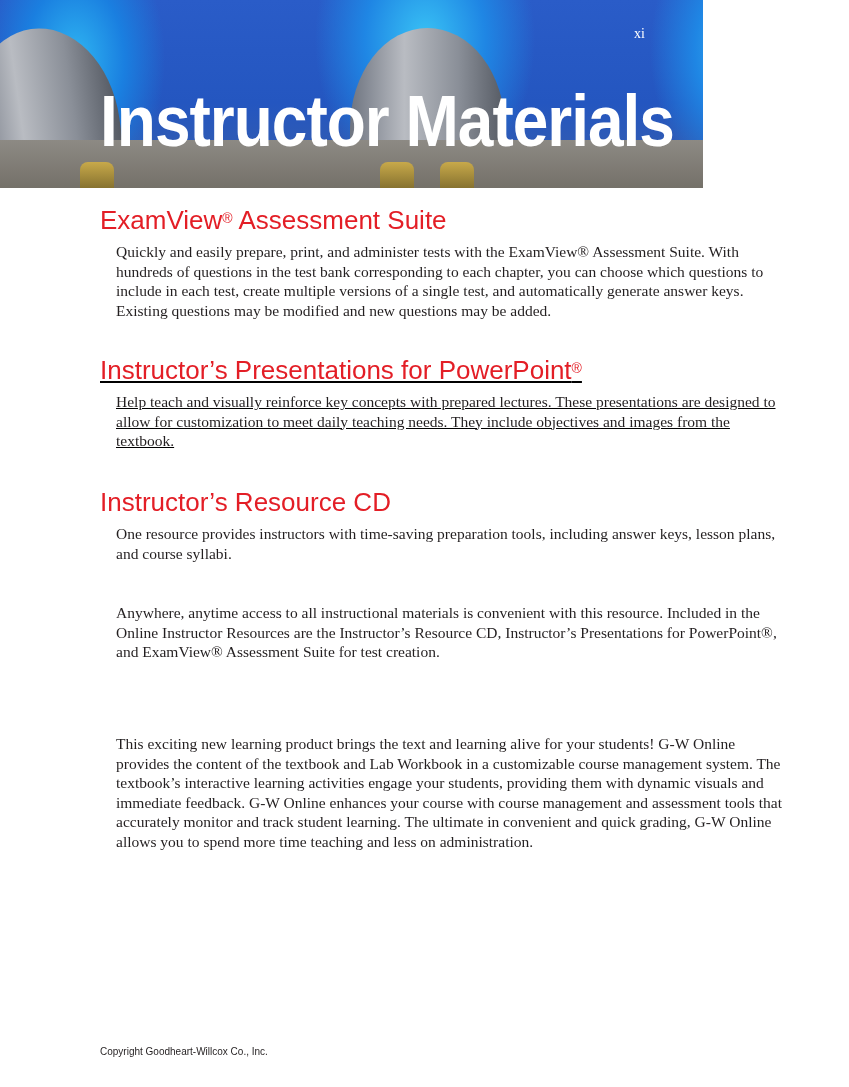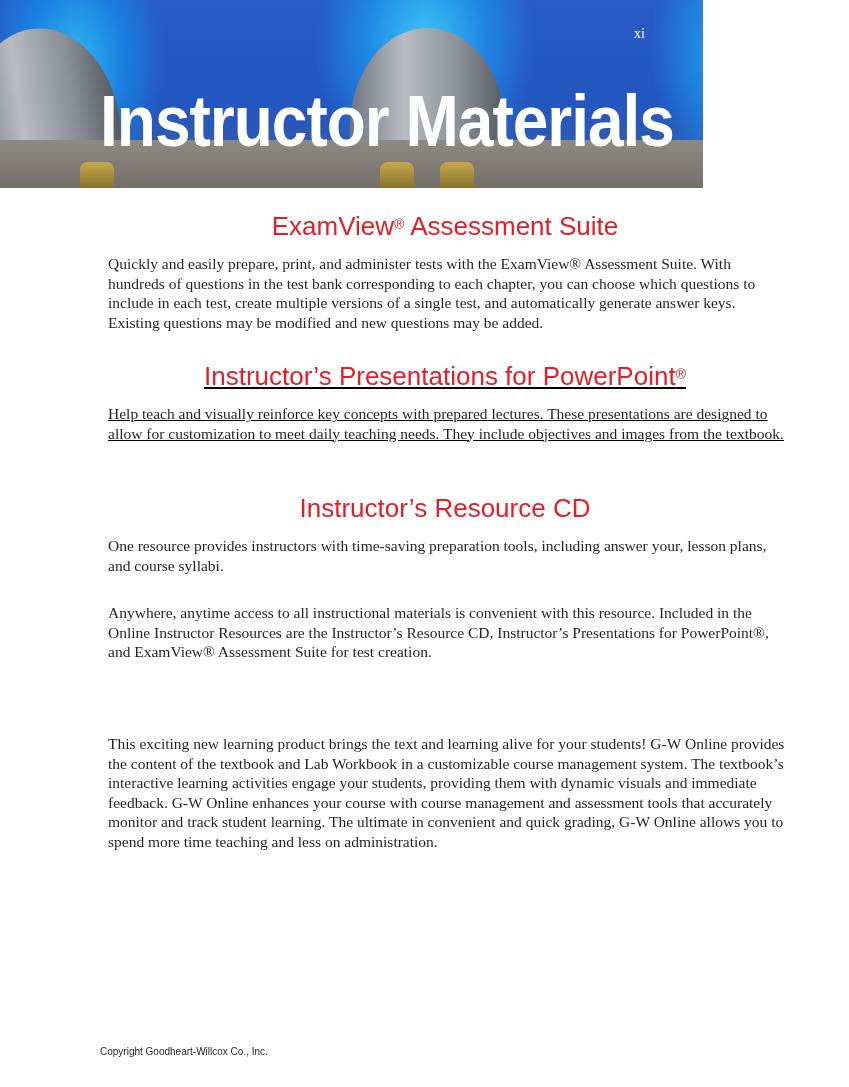"ExamView® Assessment Suite" .section h2 { line-height: 44px -> 32px; text-align: center -> none }
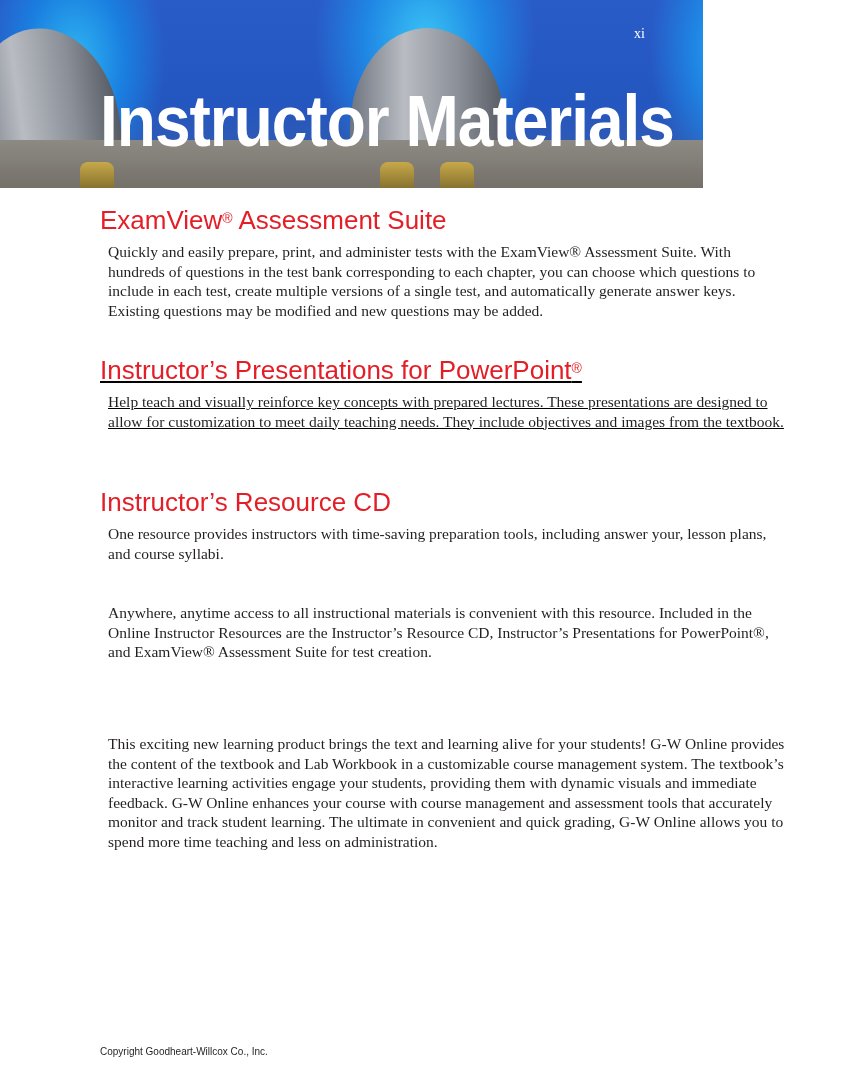"Quickly and easily prepare, print," .section p { margin: 6px 0 0 8px -> 6px 0 0 16px }
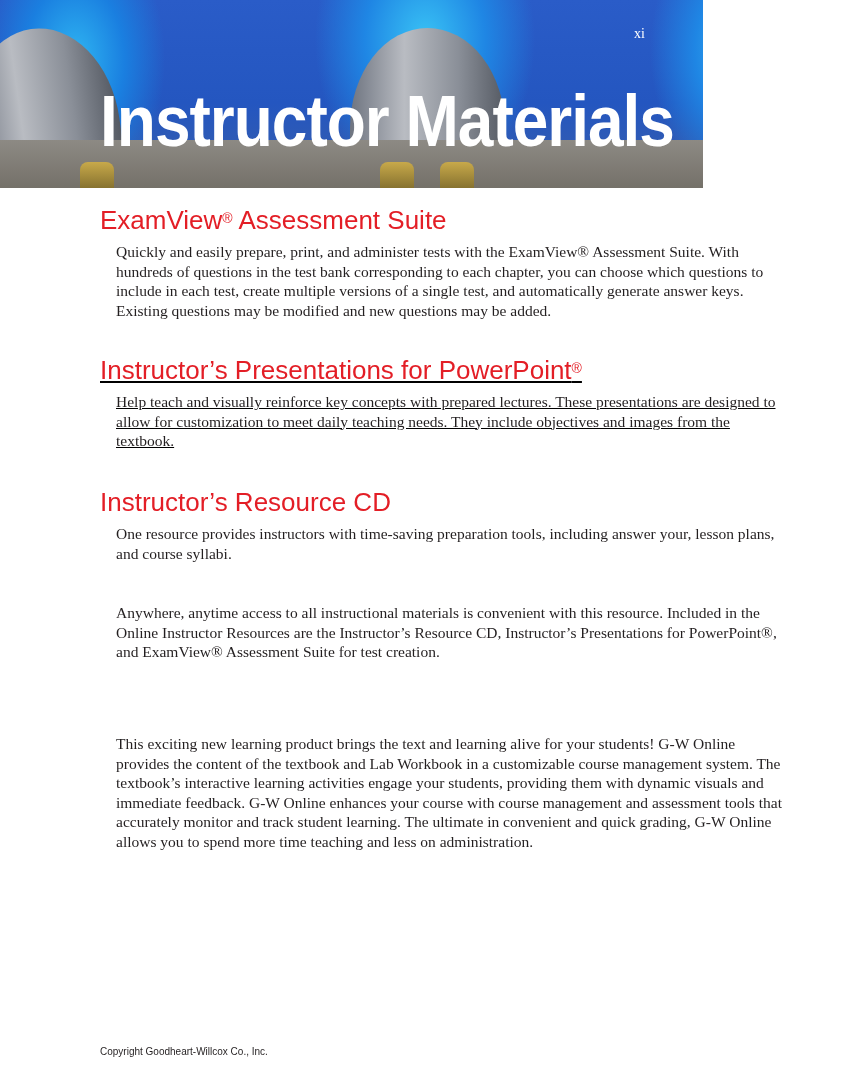"One resource provides instructors with" p { text: your -> keys }
